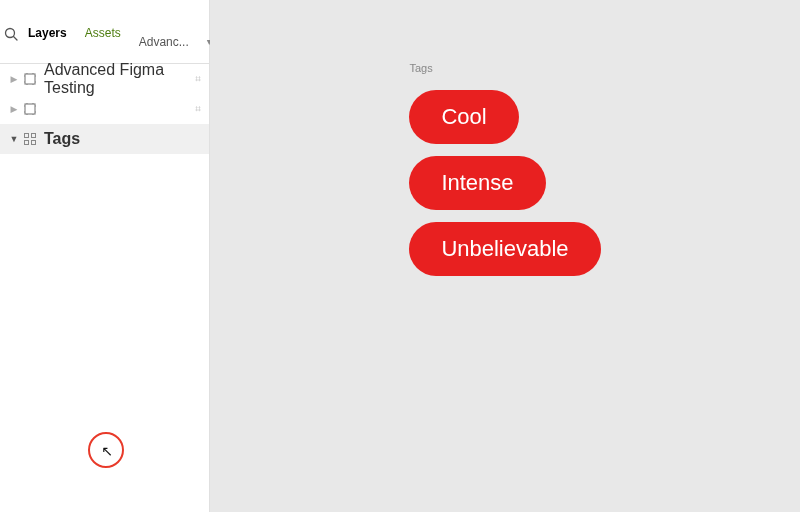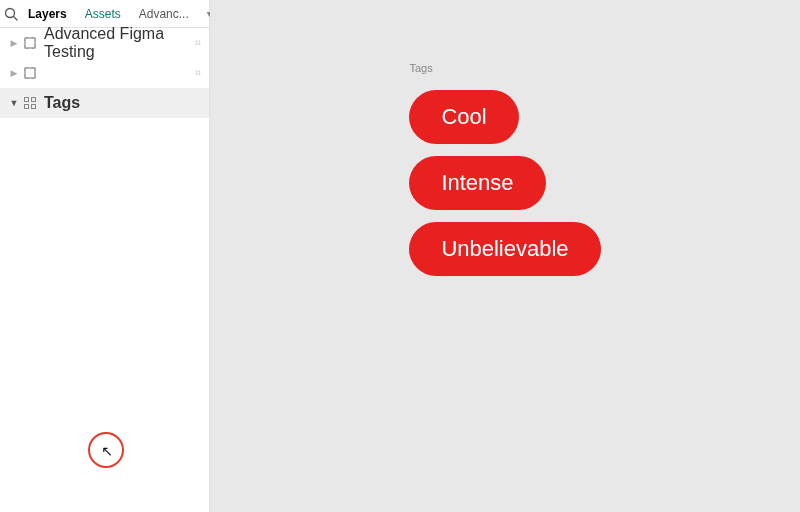"Layers" .sidebar-header { align-items: center -> none; height: 28px -> 44px; margin-top: none -> 20px }
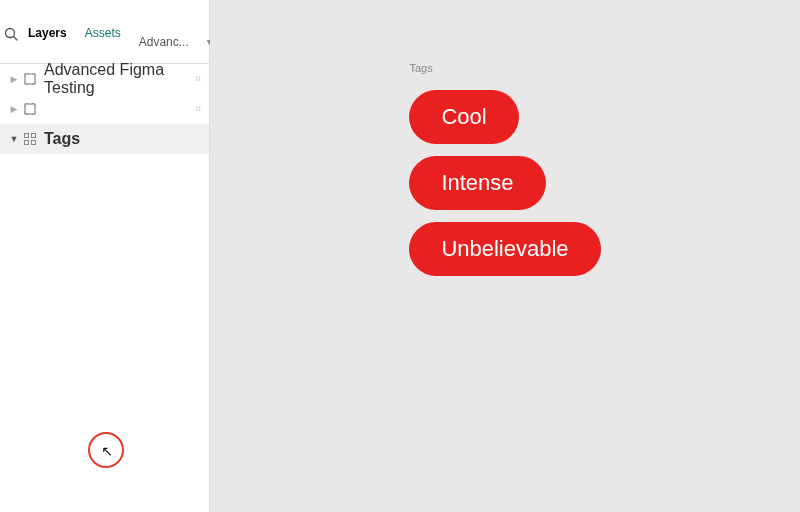"Assets" .tab { color: #0f766e -> #4d7c0f }
